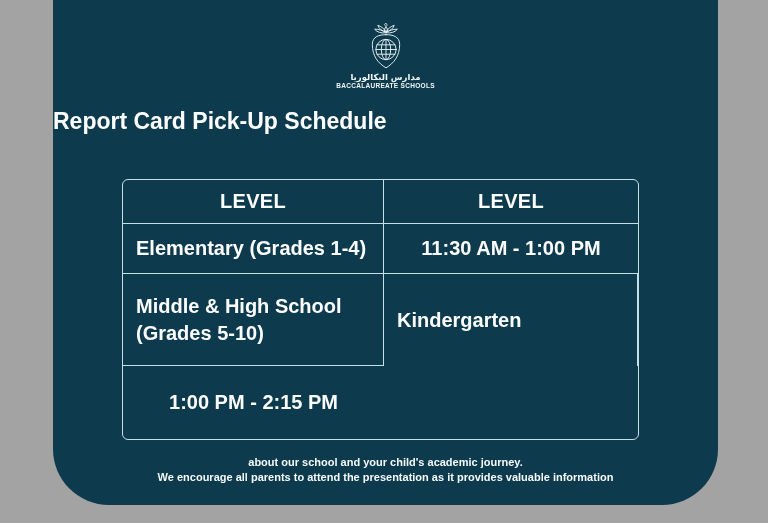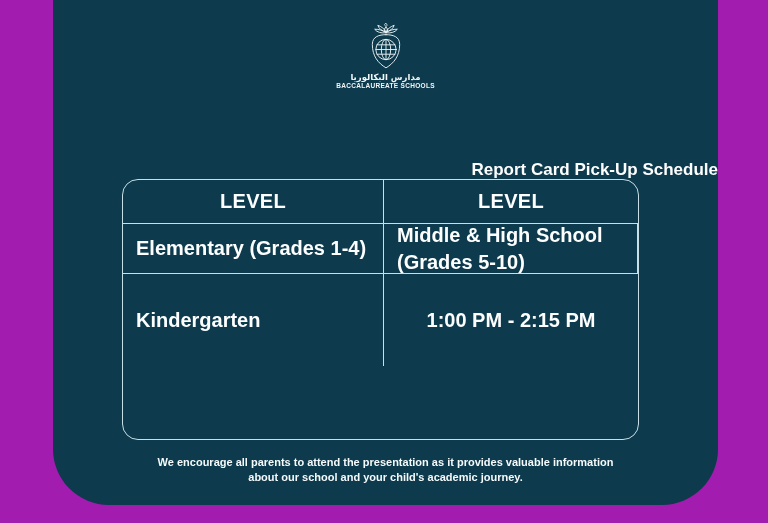"مدارس البكالوريا" .stage { background: #a21caf -> #a3a3a3 }
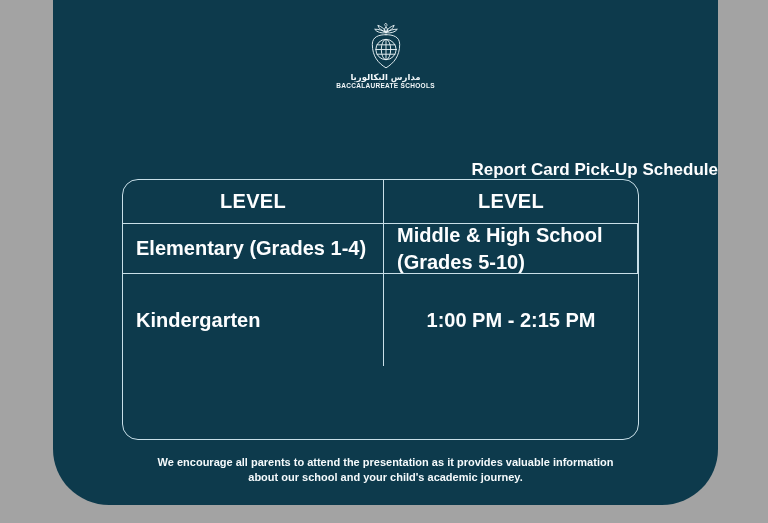"Report Card Pick-Up Schedule" .title { font-size: 17px -> 23px; margin-top: 48px -> none; text-align: right -> left }
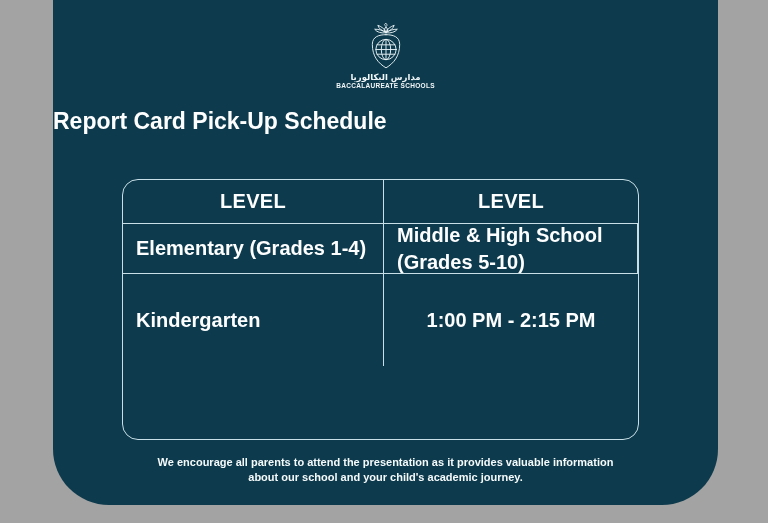"LEVEL" .schedule { border-radius: 16px -> 6px }
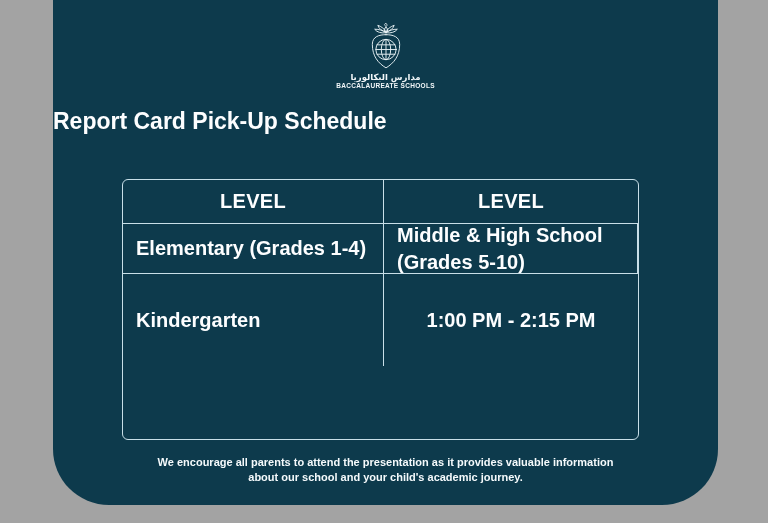"11:30 AM - 1:00 PM" div.cell { html: none -> <div>11:30 AM - 1:00 PM</div> }
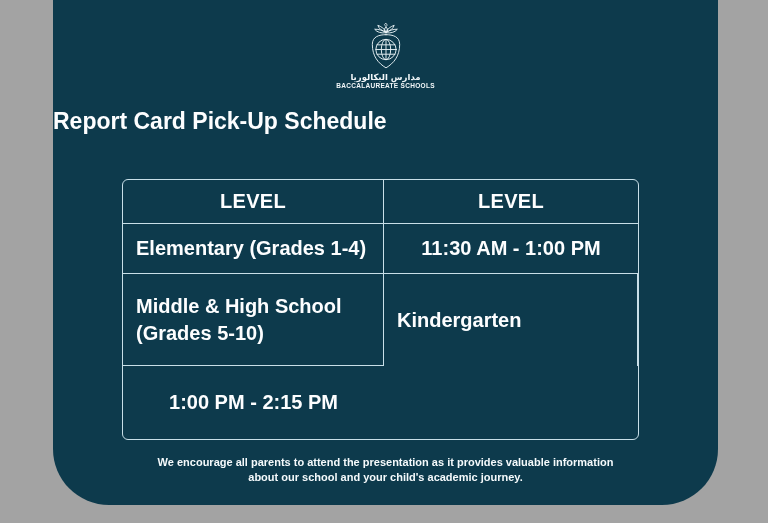"We encourage all parents to" div { order: before "about our school and your" -> after "about our school and your" }
